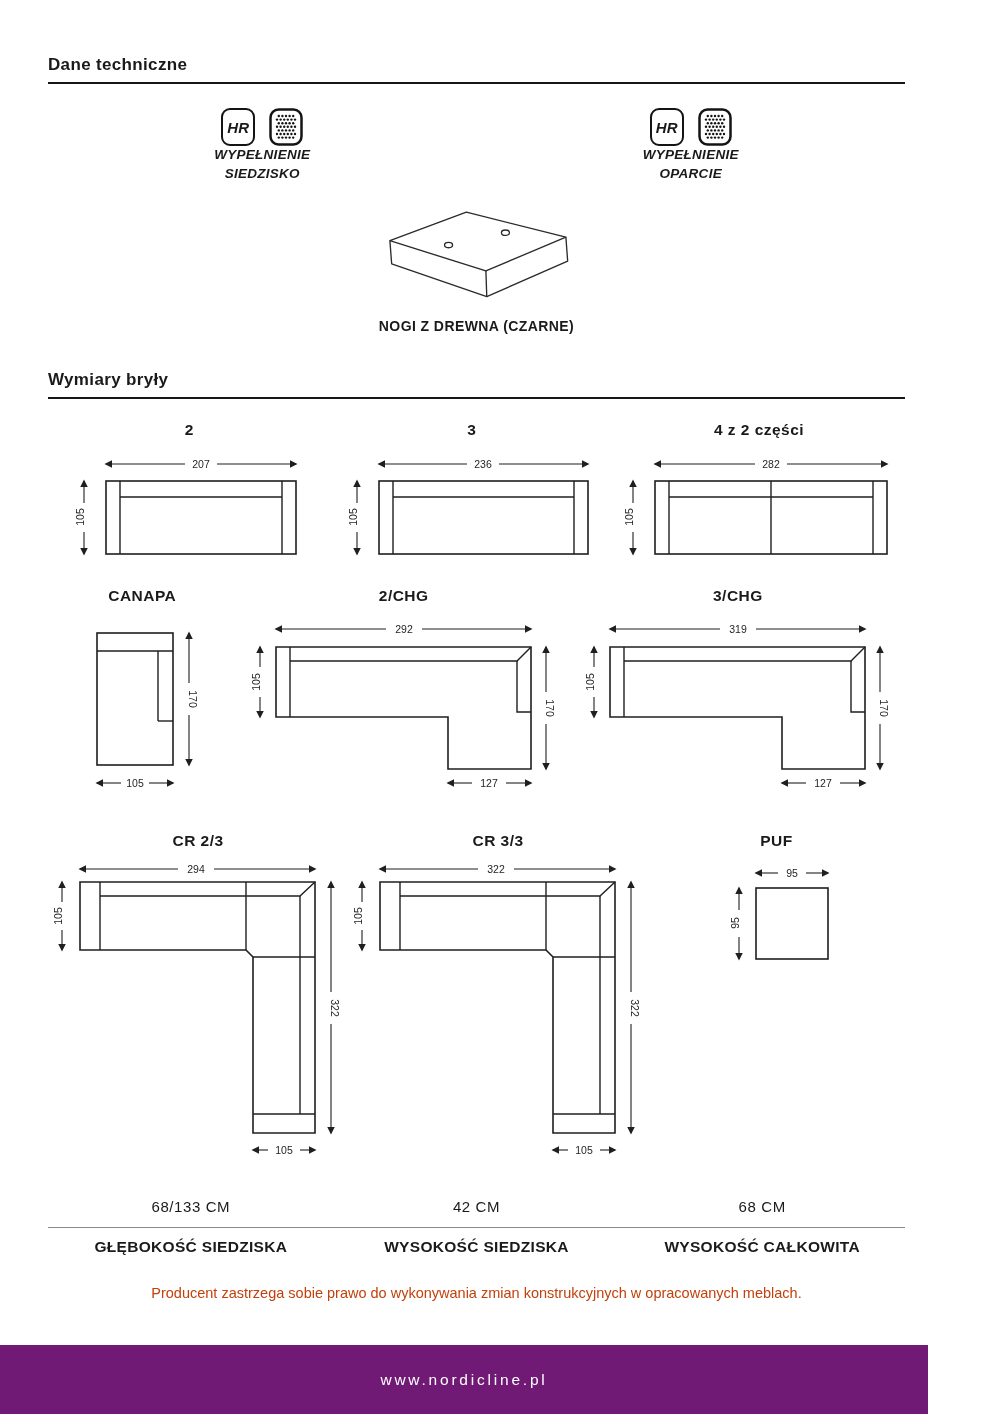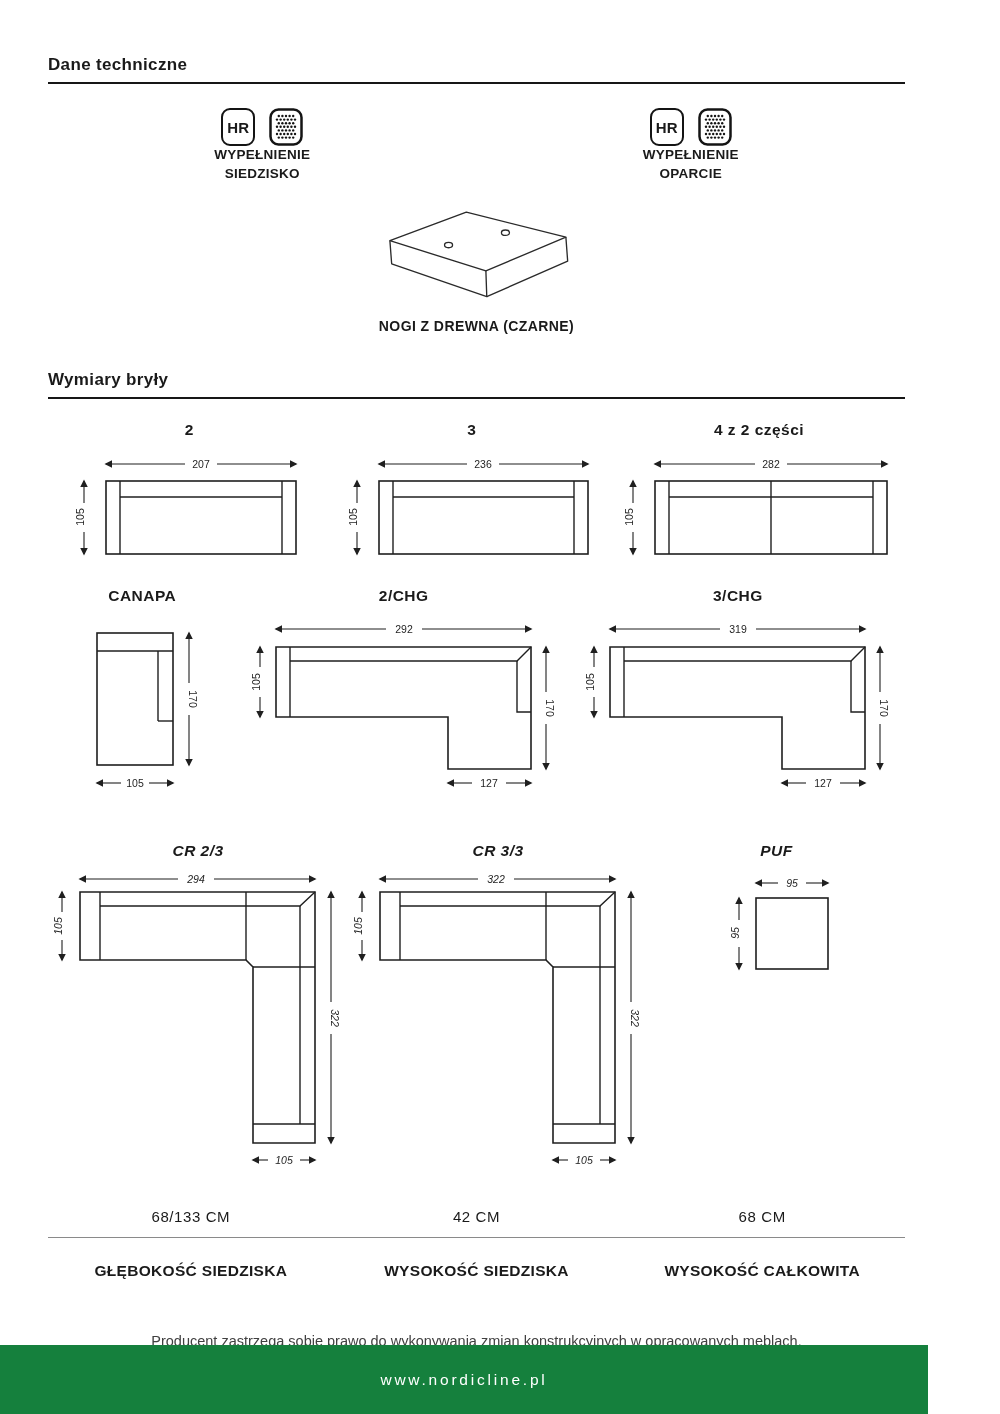"HR" .fill-row { font-style: none -> italic }
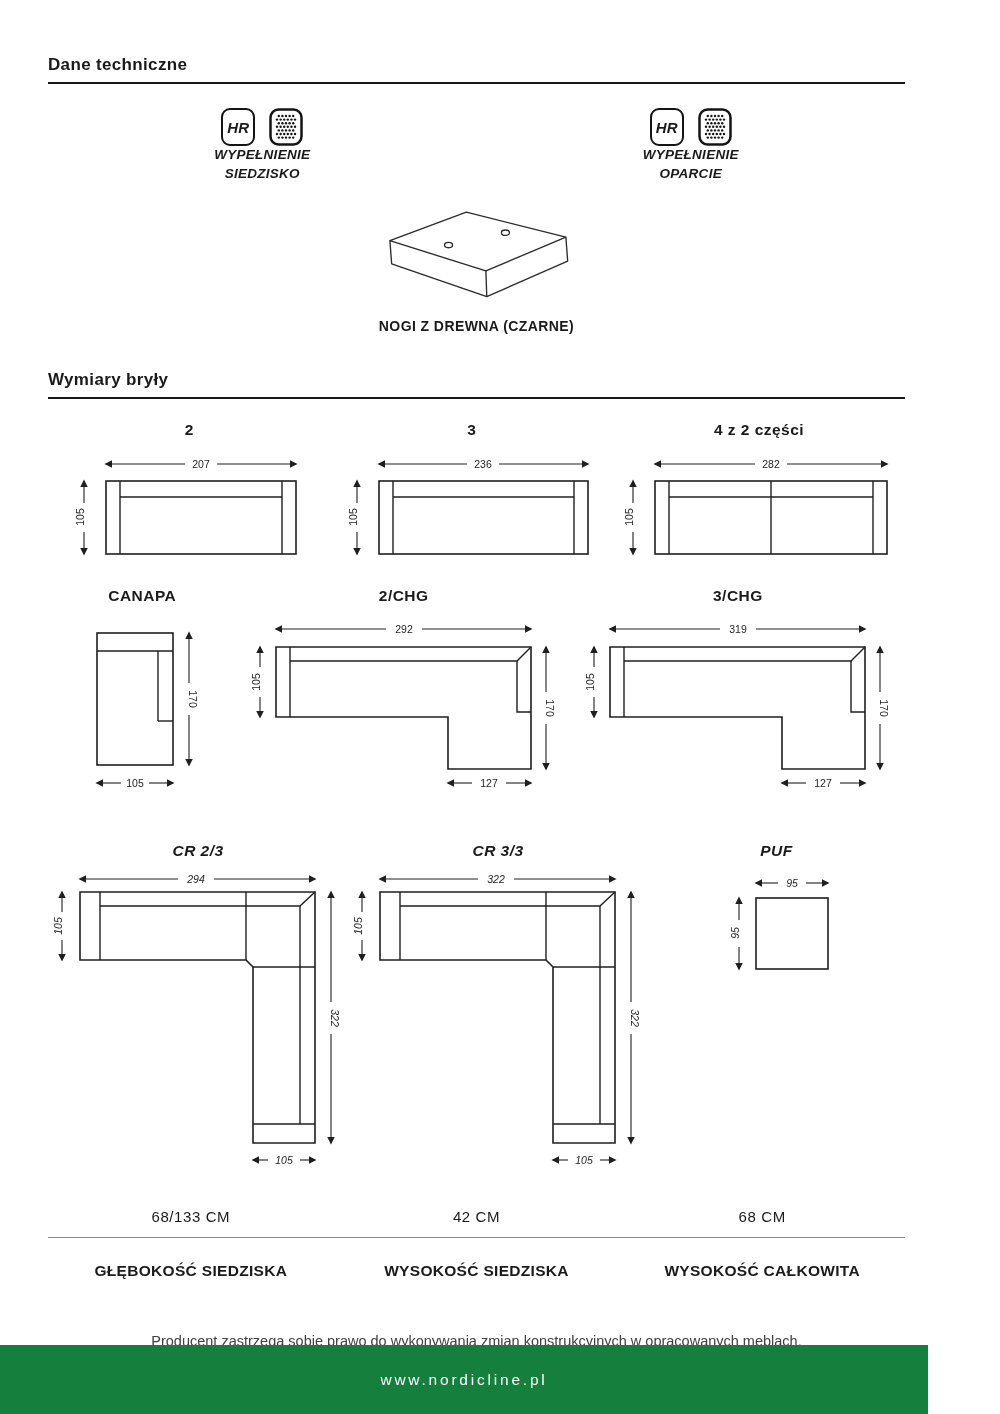"CR 2/3" div.diag-row { font-style: italic -> none; margin-top: 40px -> 30px }
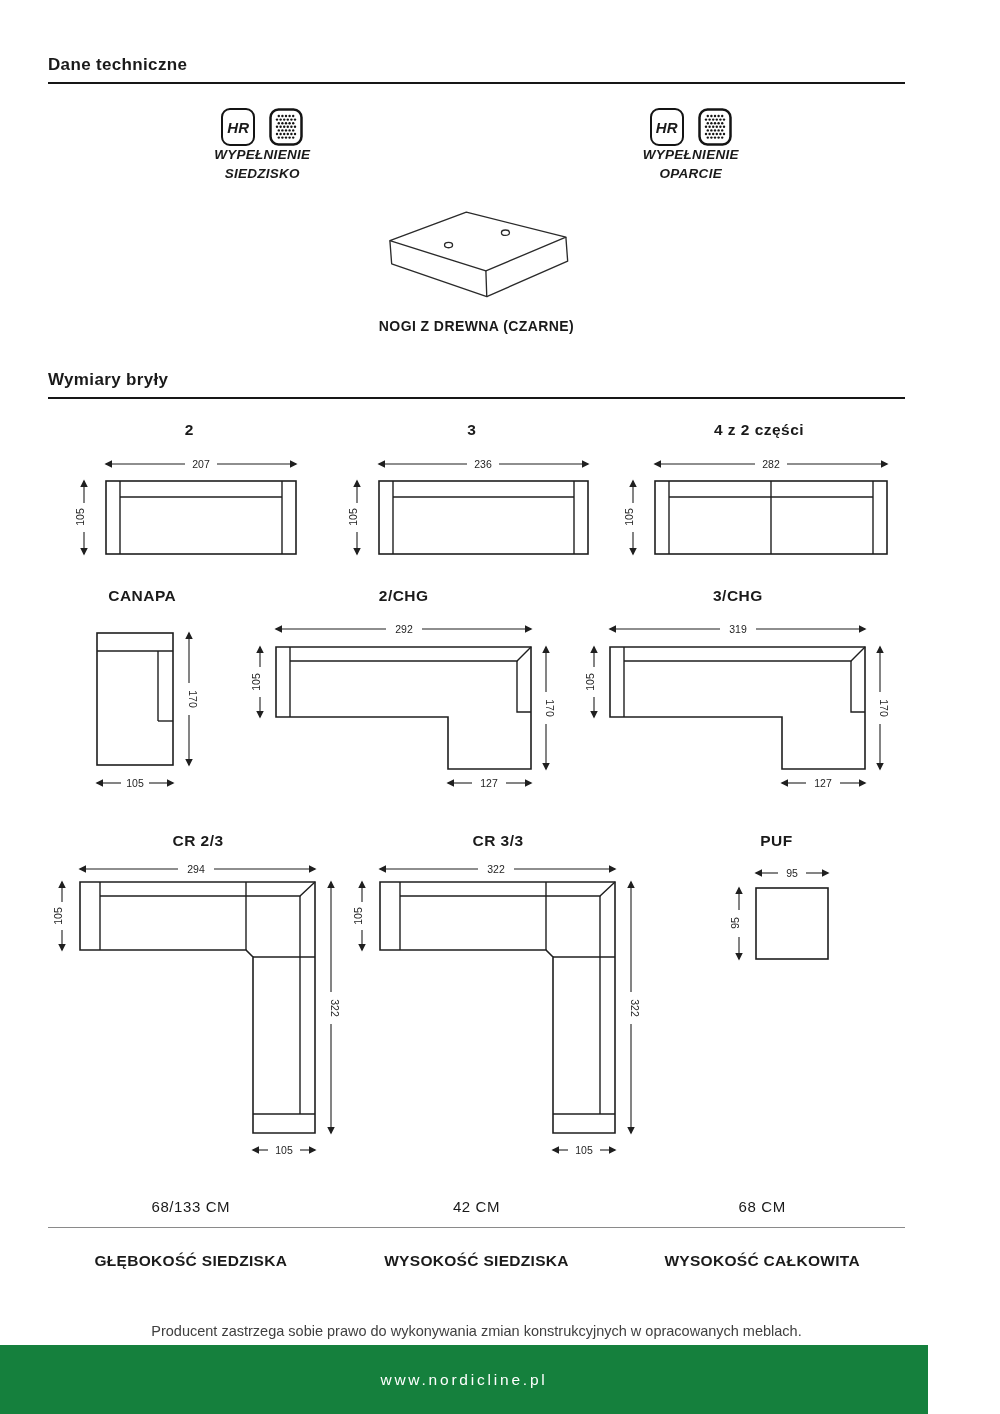"GŁĘBOKOŚĆ SIEDZISKA" .stats-labels { margin-top: 24px -> 10px }
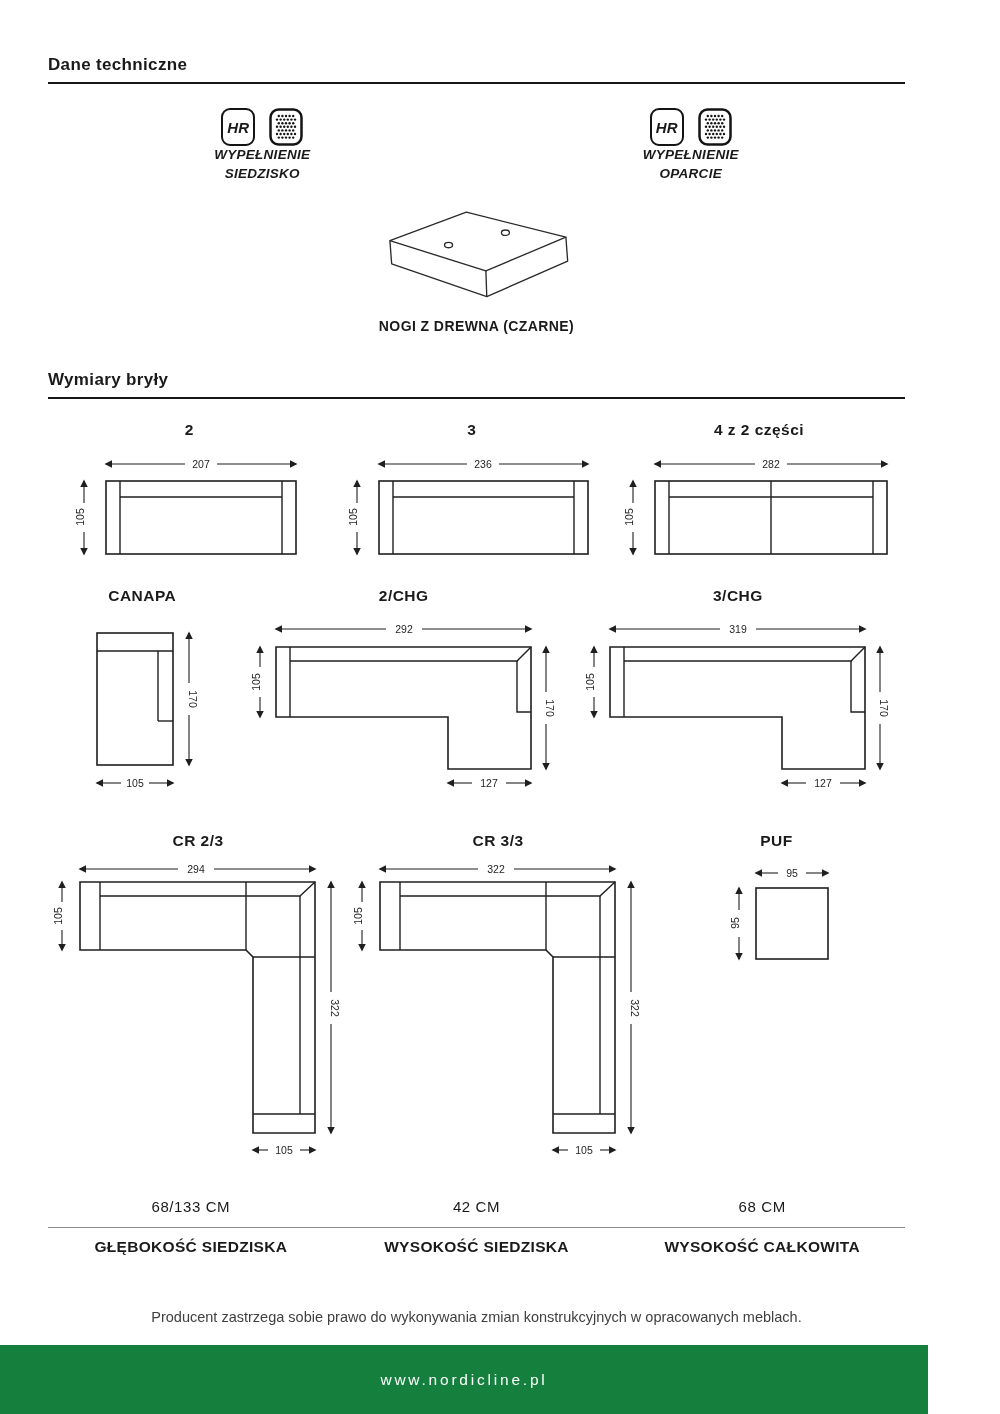"Producent zastrzega sobie prawo do" .disclaimer { color: #404040 -> #c2410c; margin-top: 50px -> 26px }
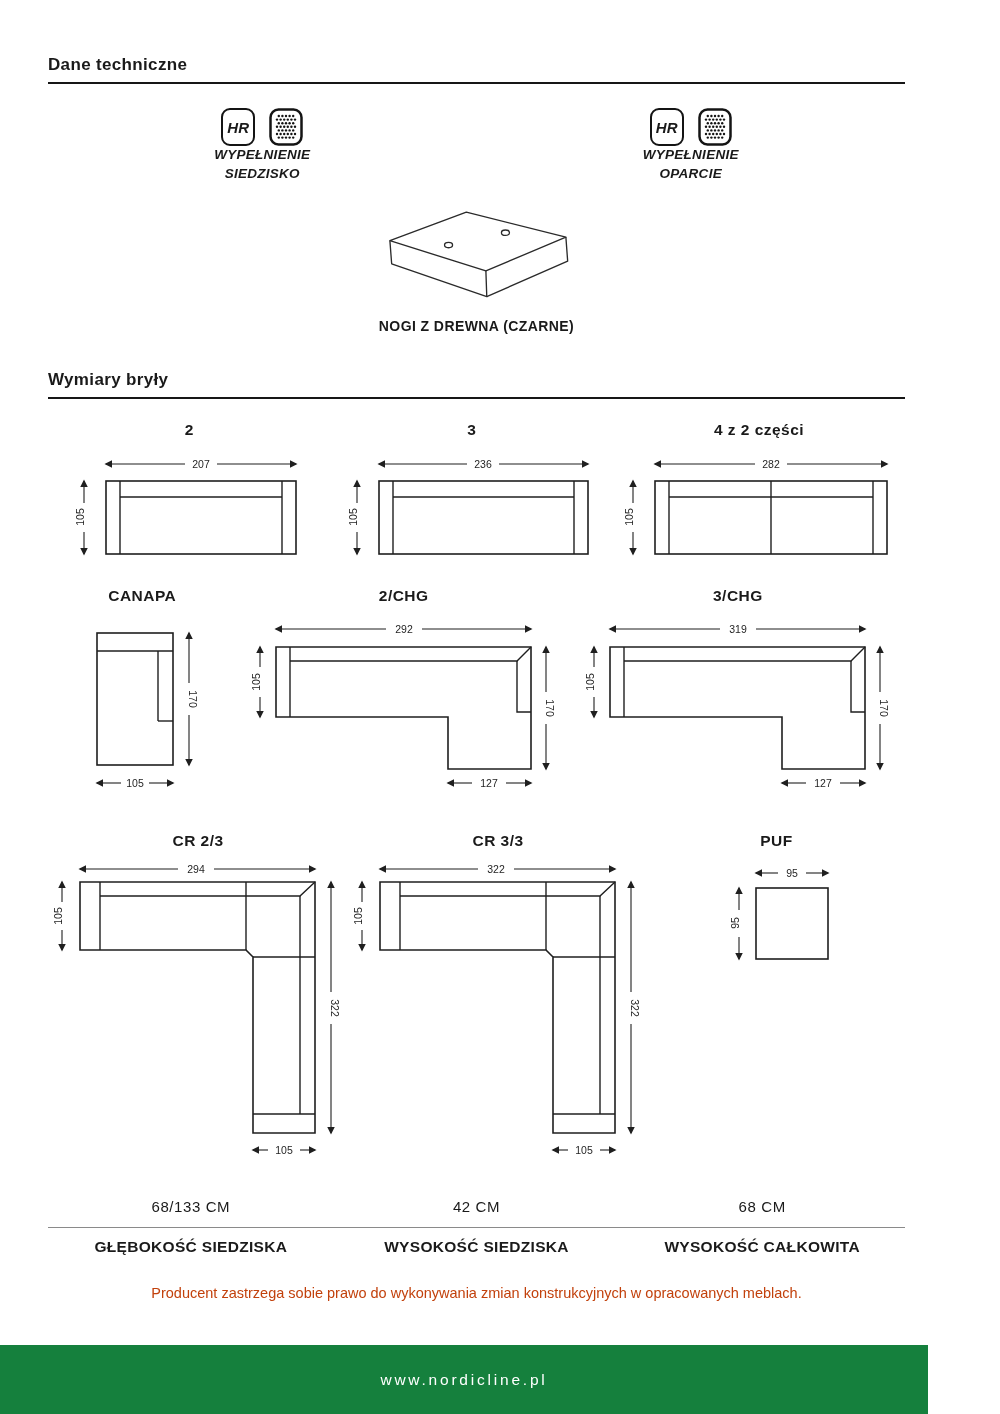"www.nordicline.pl" .footer-bar { background: #15803d -> #701a75 }
